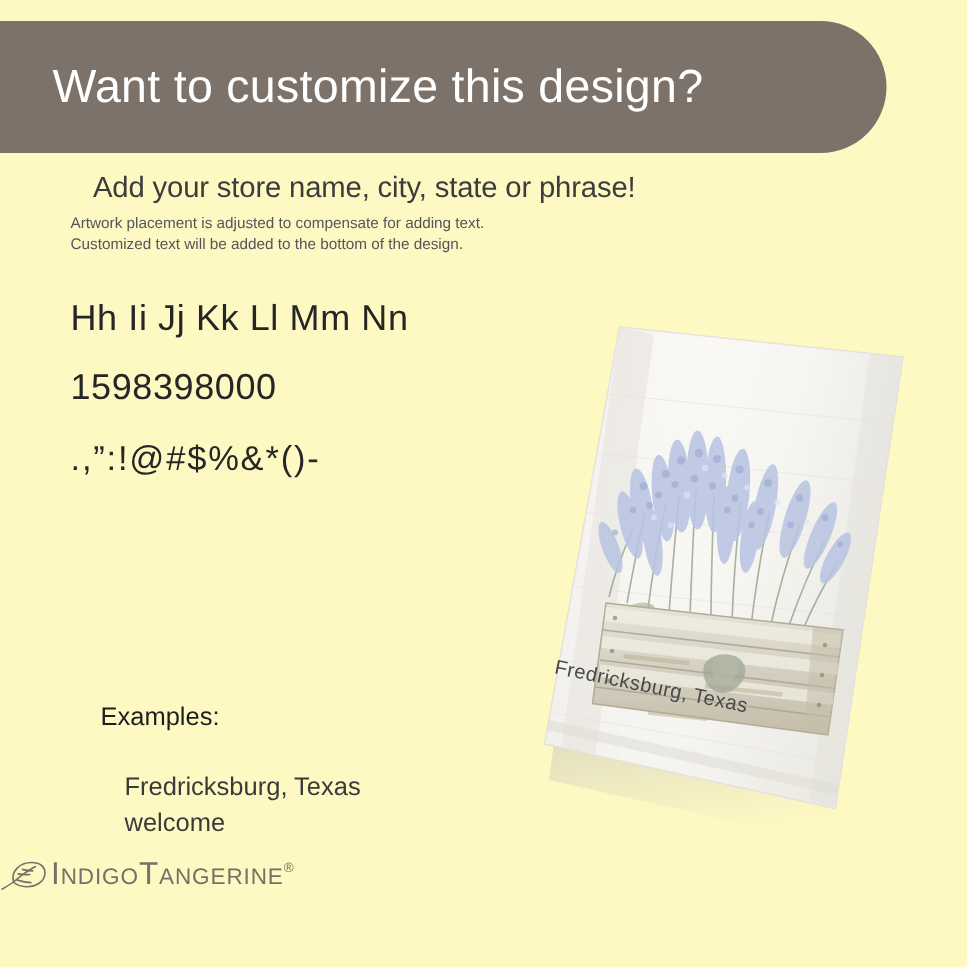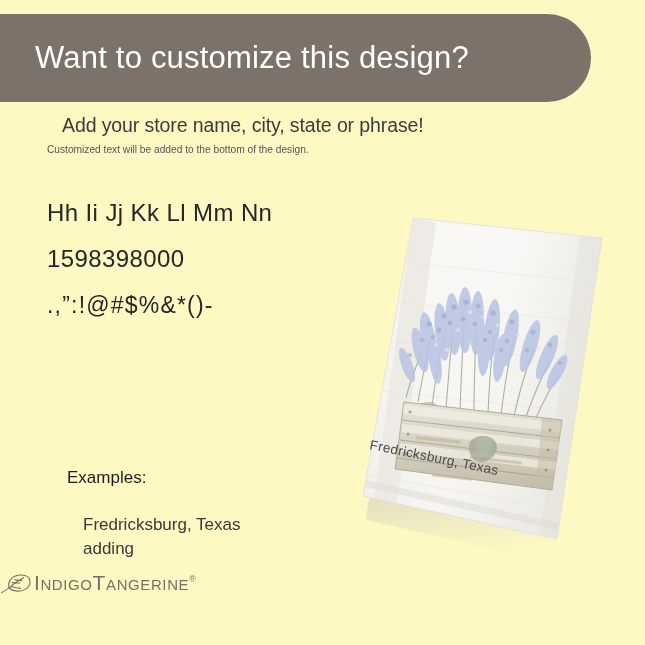"Artwork placement is adjusted to" div { html: none -> <div>Artwork placement is adjusted to compensate for adding text.</div> }
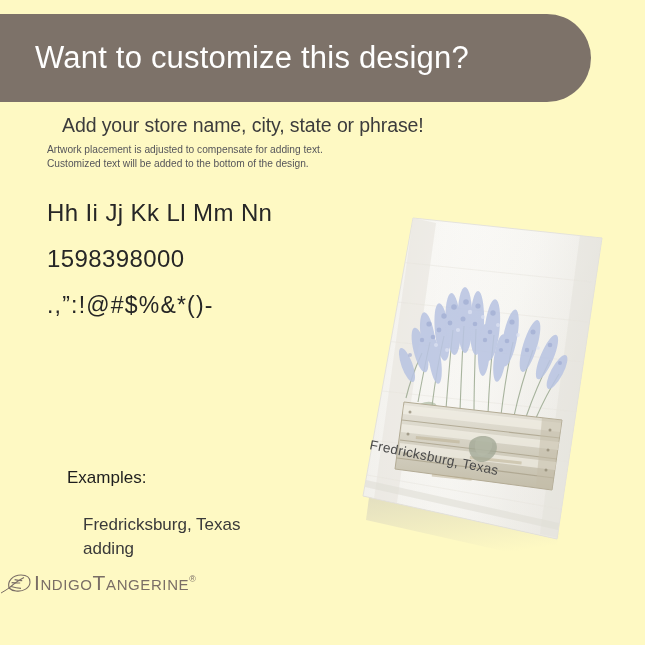"adding" div { text: adding -> welcome }
